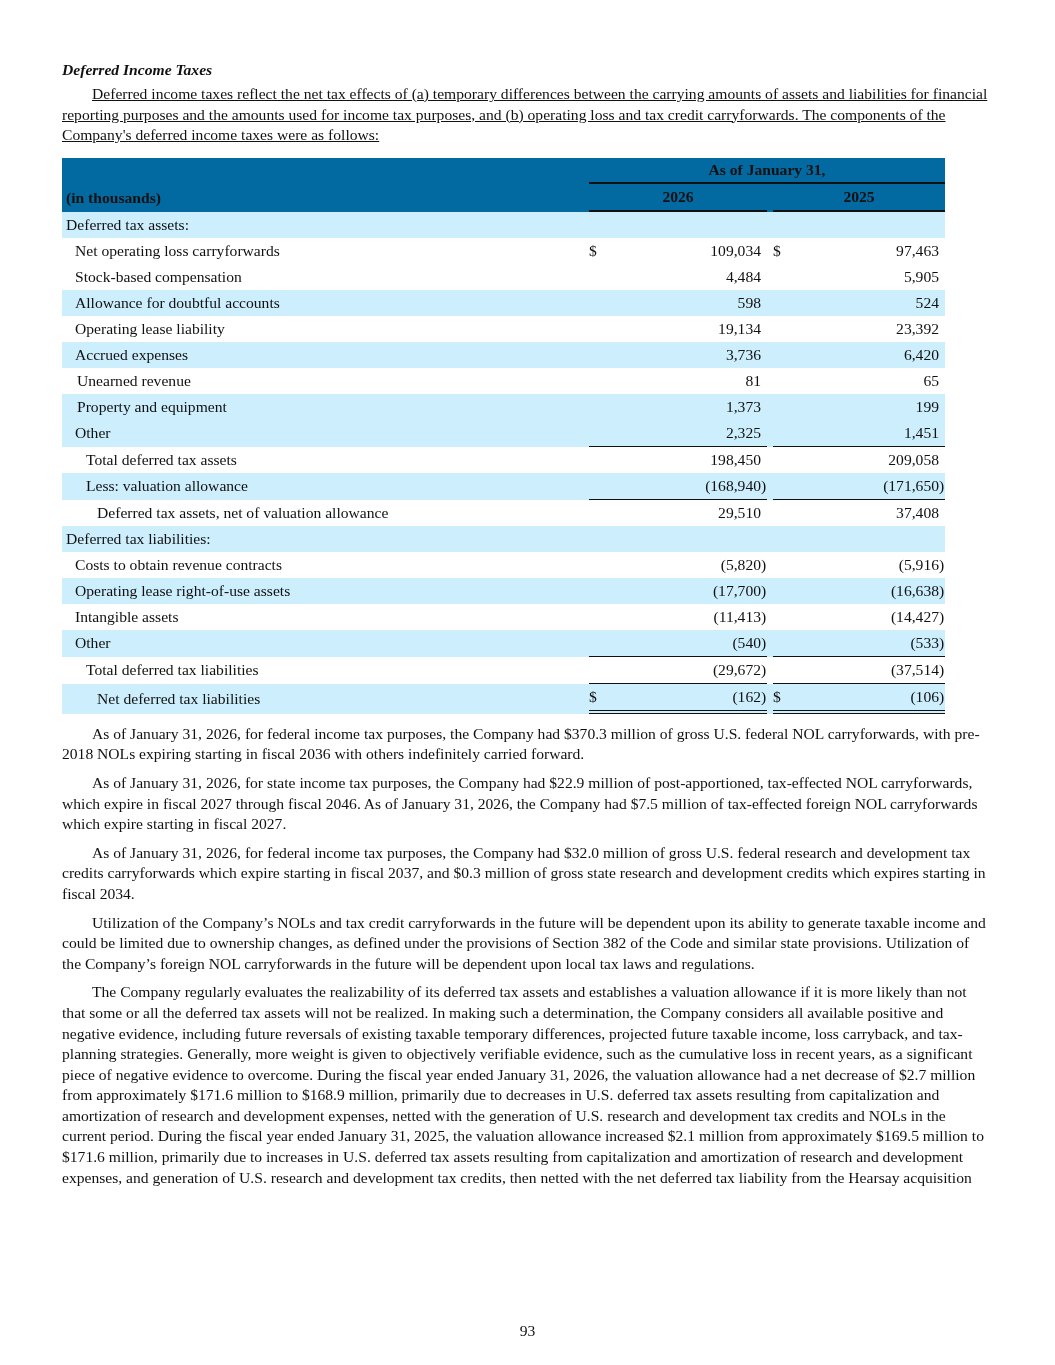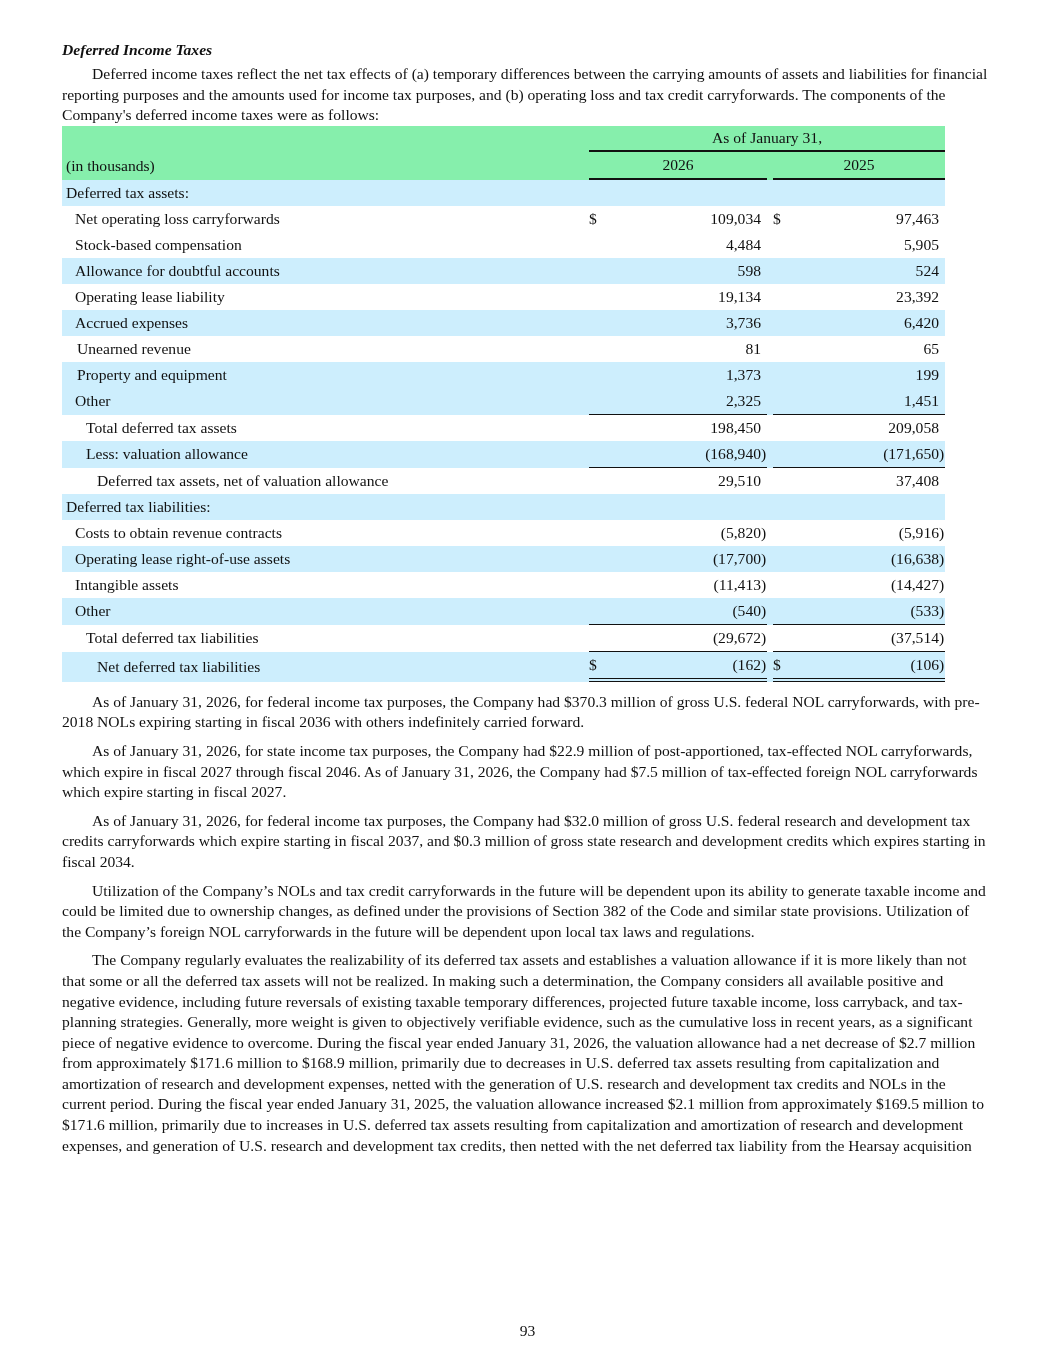"Deferred Income Taxes" .page { top: 40px -> 60px }
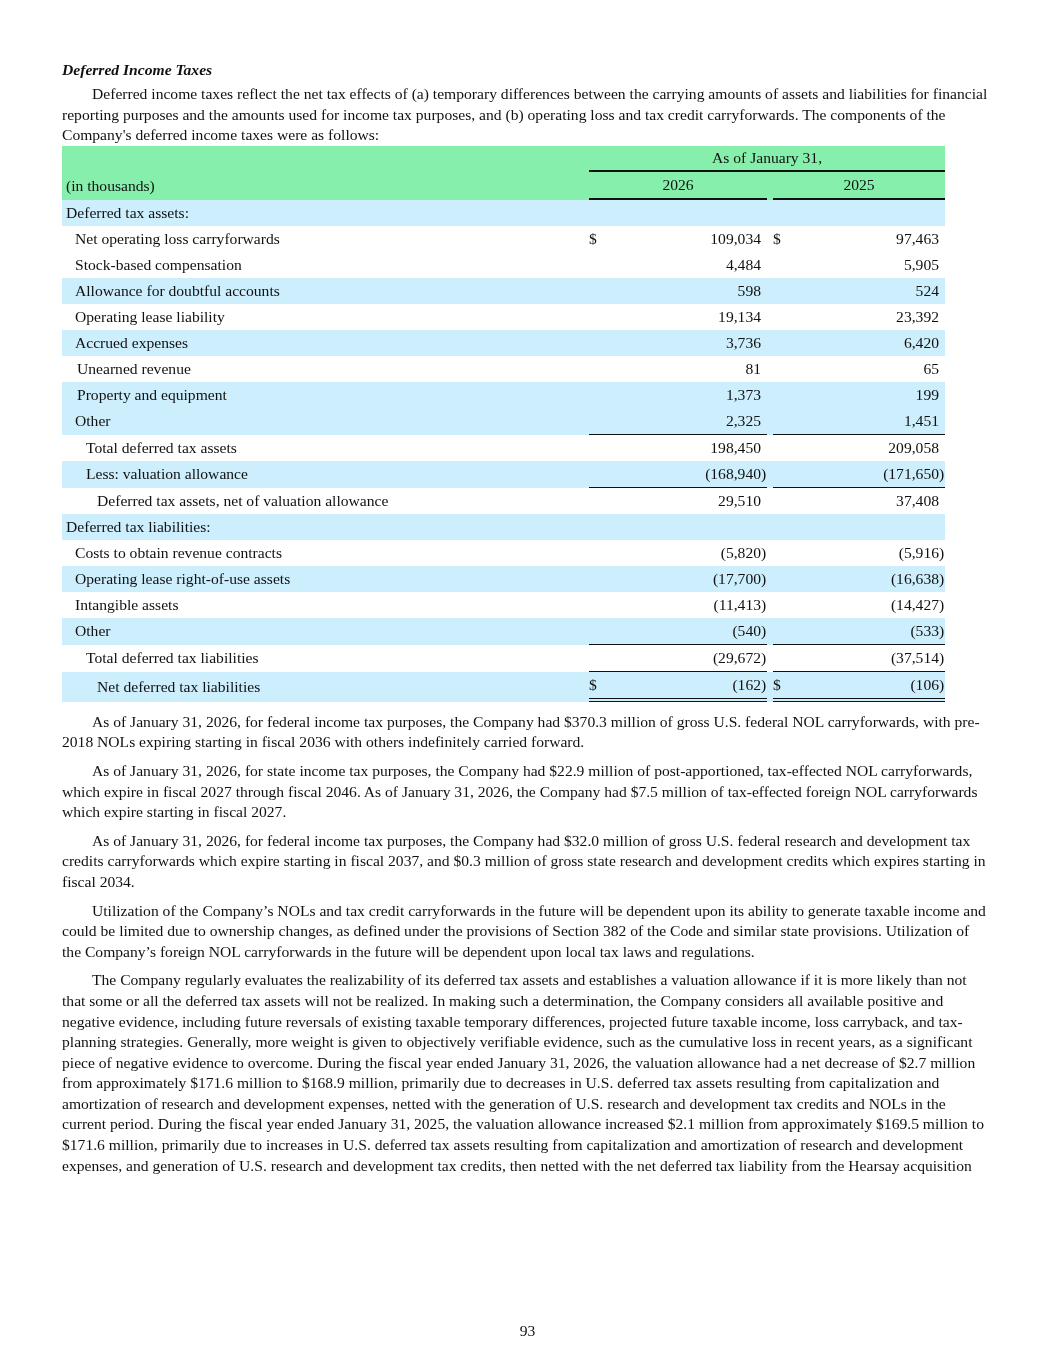"Deferred income taxes reflect the" .para.intro { margin-bottom: 0 -> 12px; text-decoration: none -> underline }
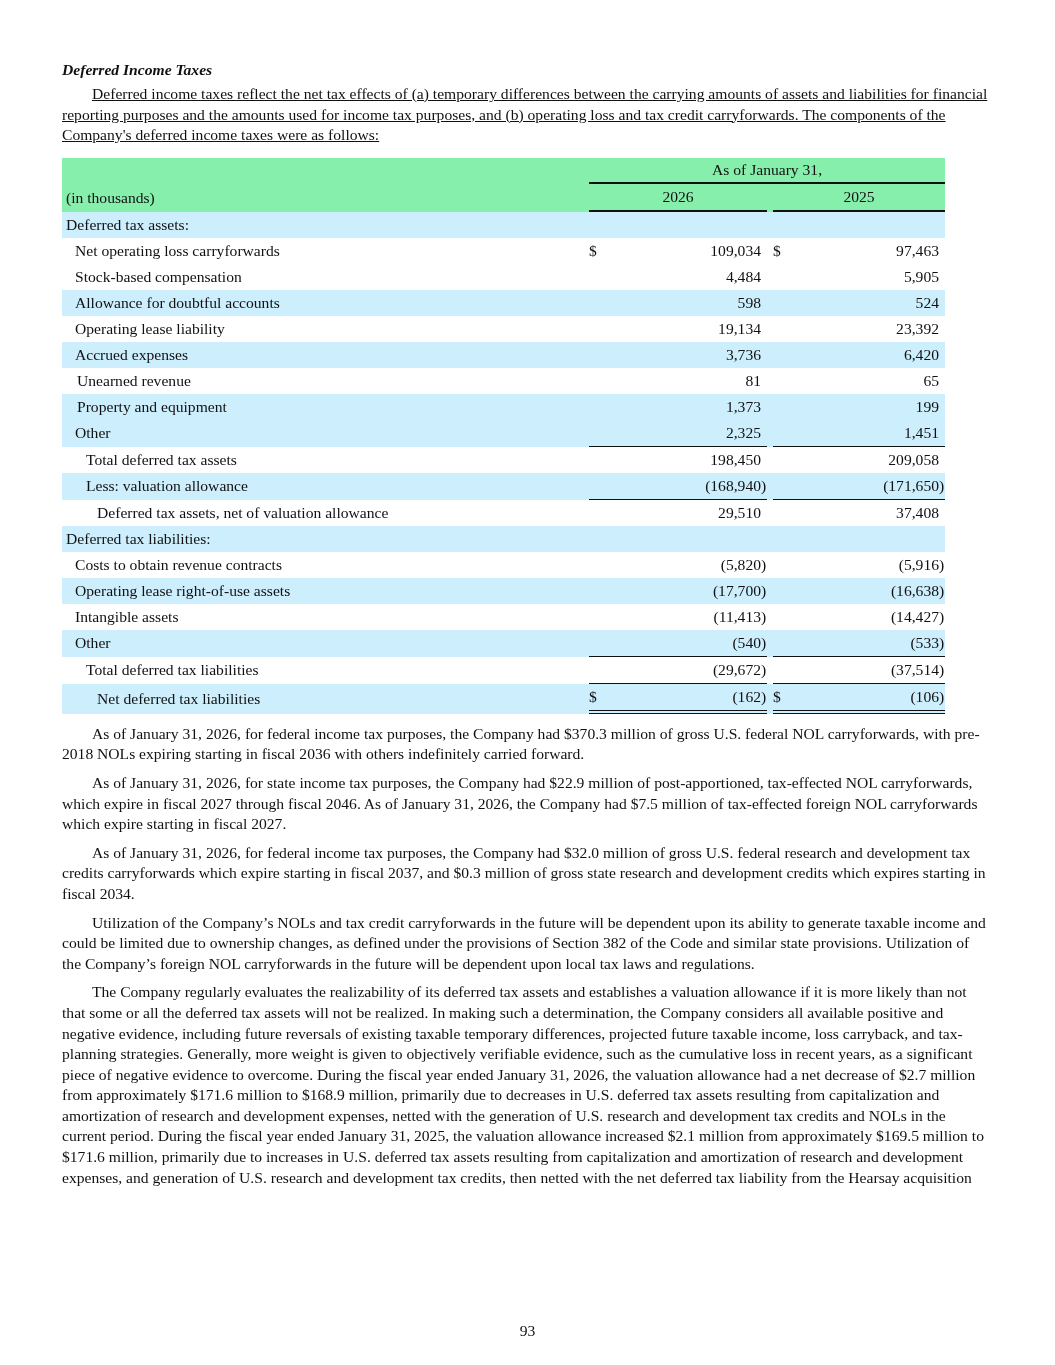"As of January 31," .hdr td { background: #86efac -> #0369a1; font-weight: normal -> bold }
